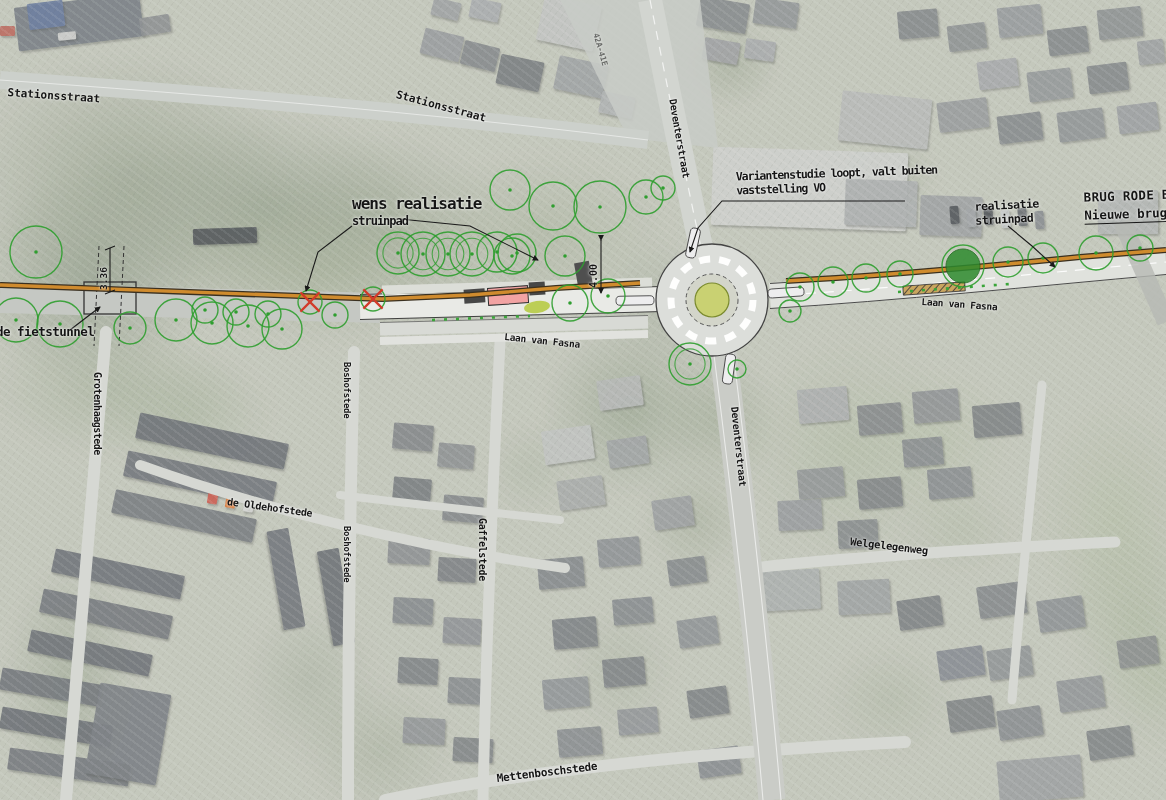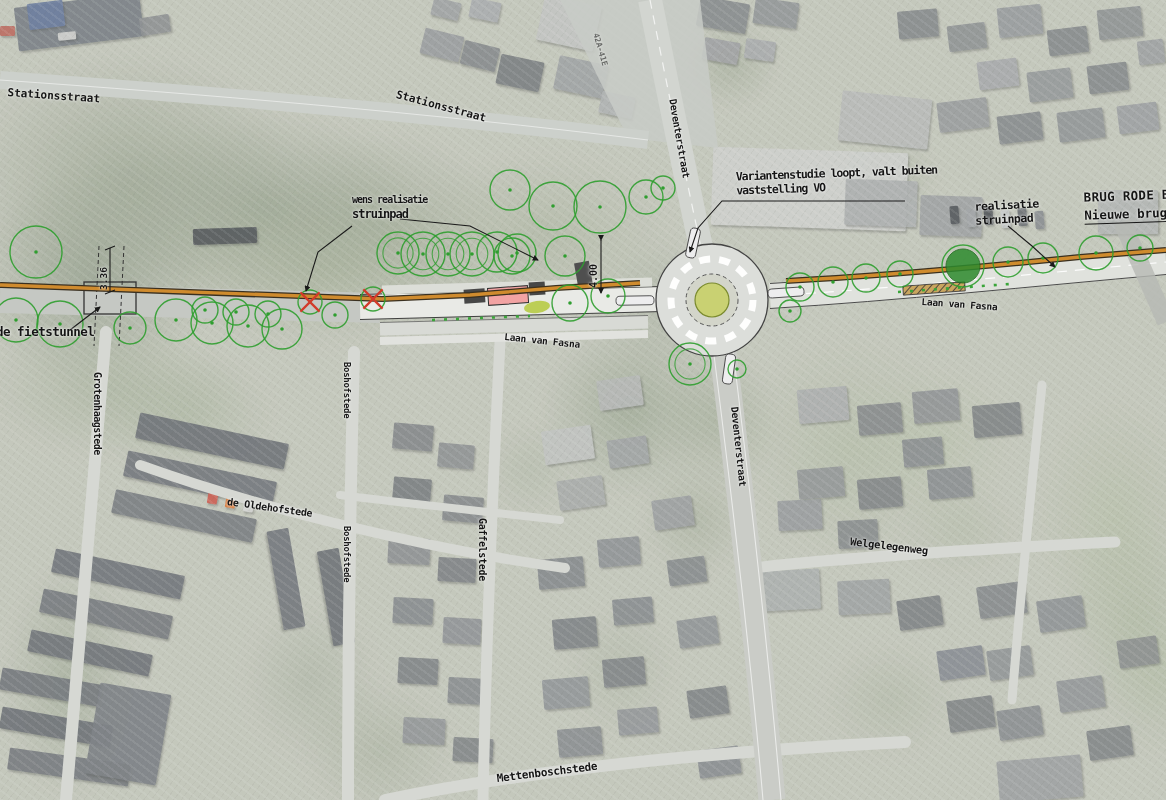"wens realisatie" div.lbl { font-size: 10px -> 16px }
